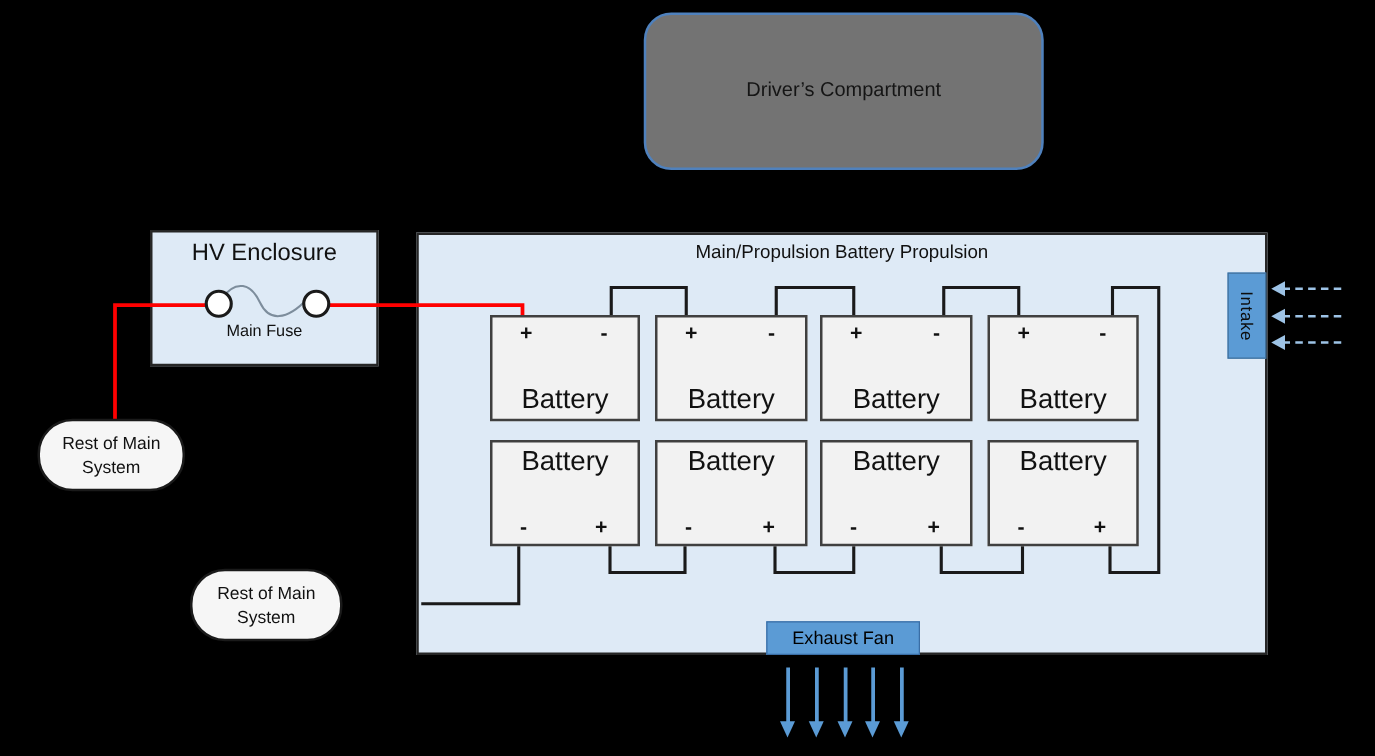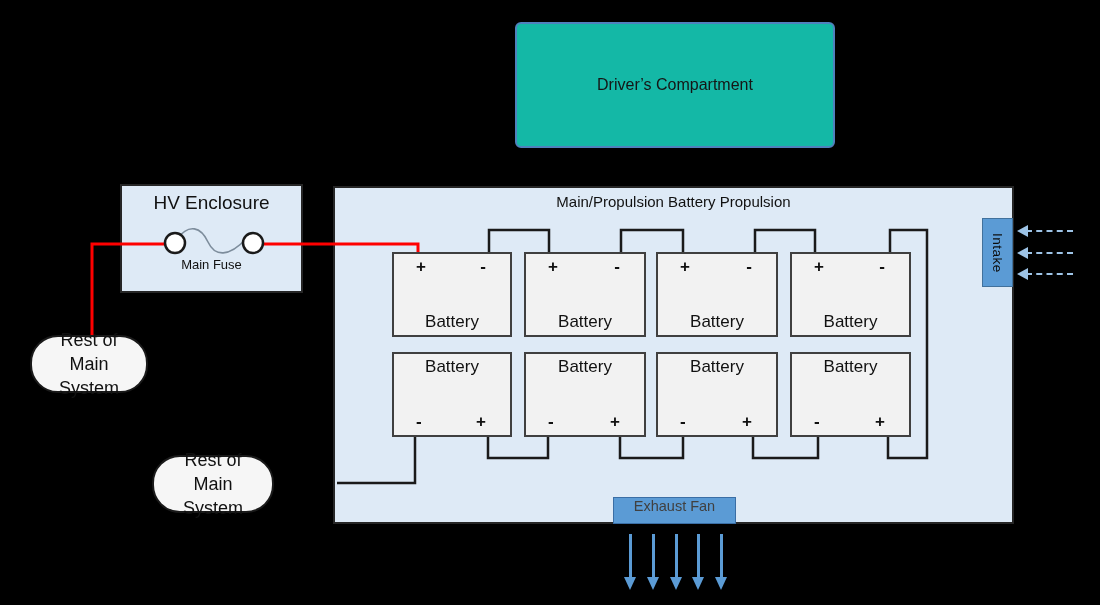"Driver’s Compartment" .driver { background: #14b8a6 -> #737373; border-radius: 6px -> 22px; top: 22px -> 10px }
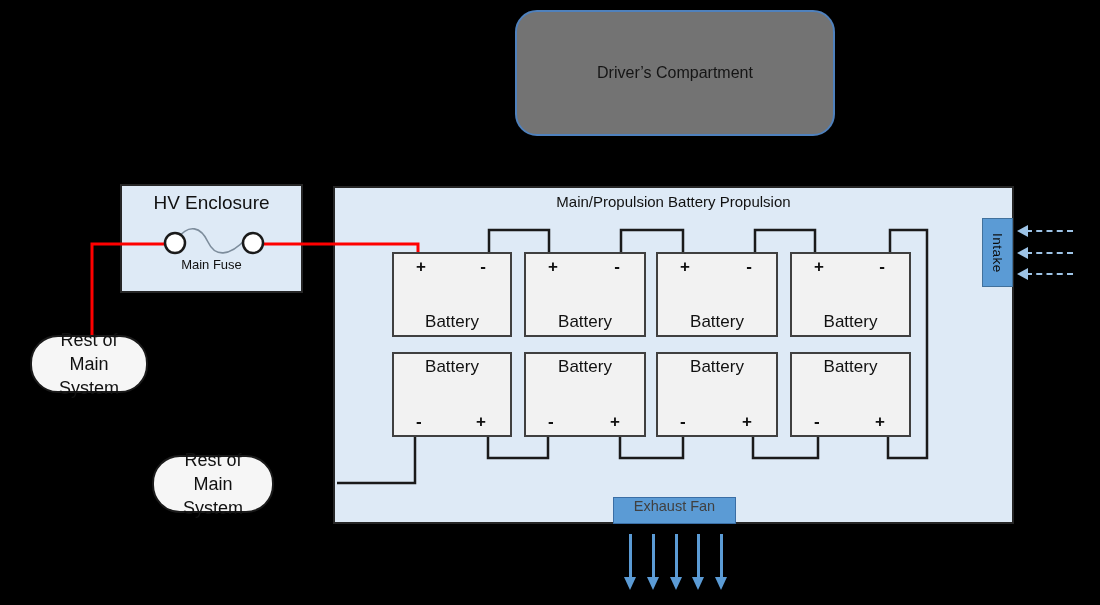"Battery" .battery .bat-name { font-size: 17px -> 22px }
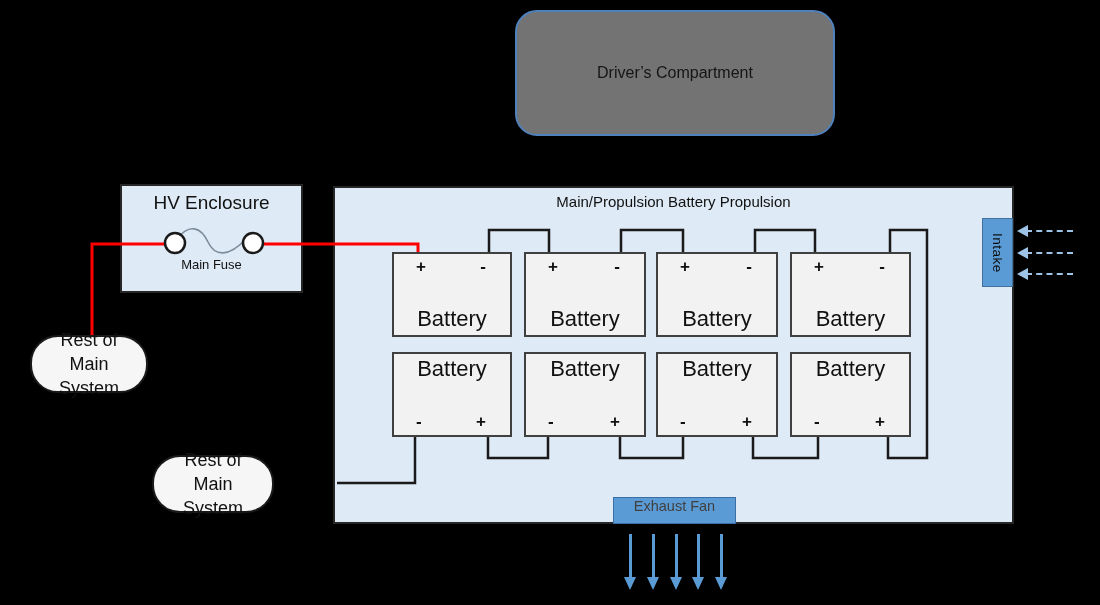"Rest of Main System" .pill { font-size: 18px -> 14px }
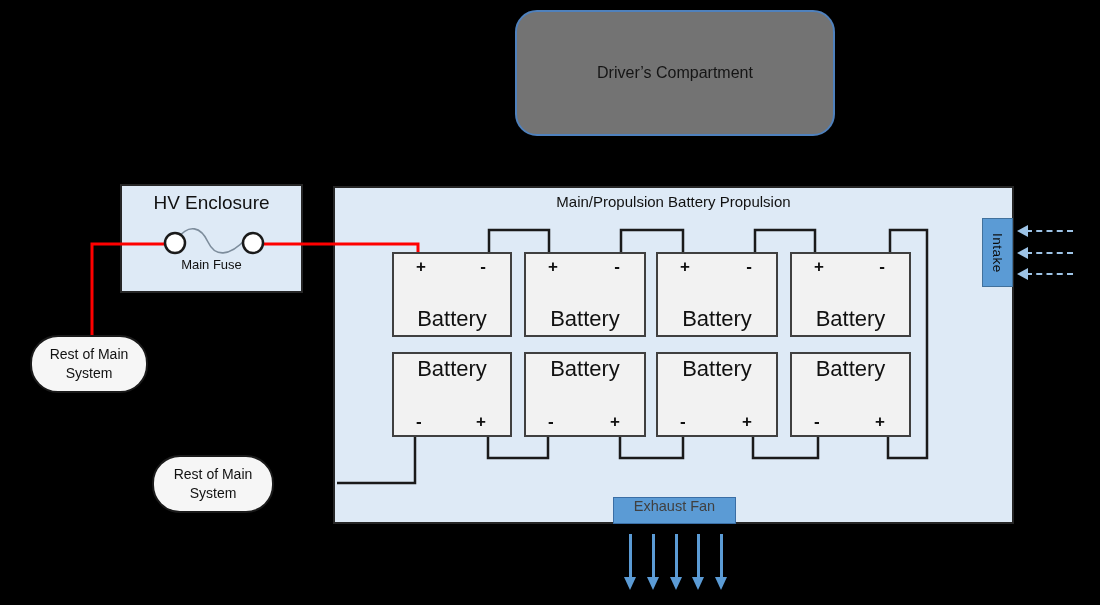"Exhaust Fan" .exhaust { align-items: none -> center; color: #404040 -> #000000 }
